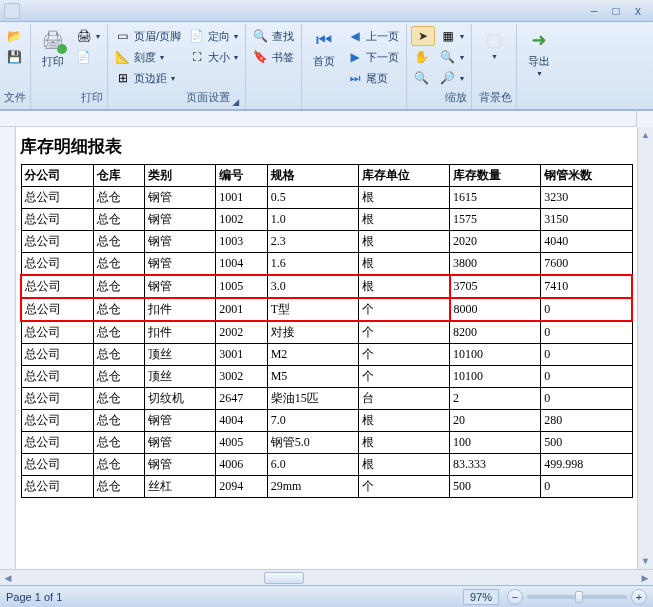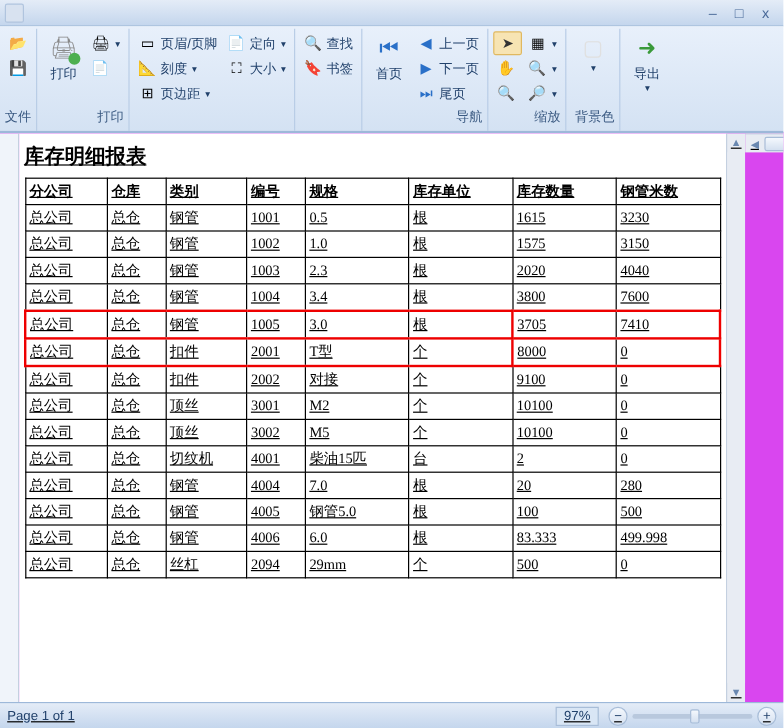"页面设置" div { html: none -> <div> <div>页面设置</div> <div>◢</div> </div> }
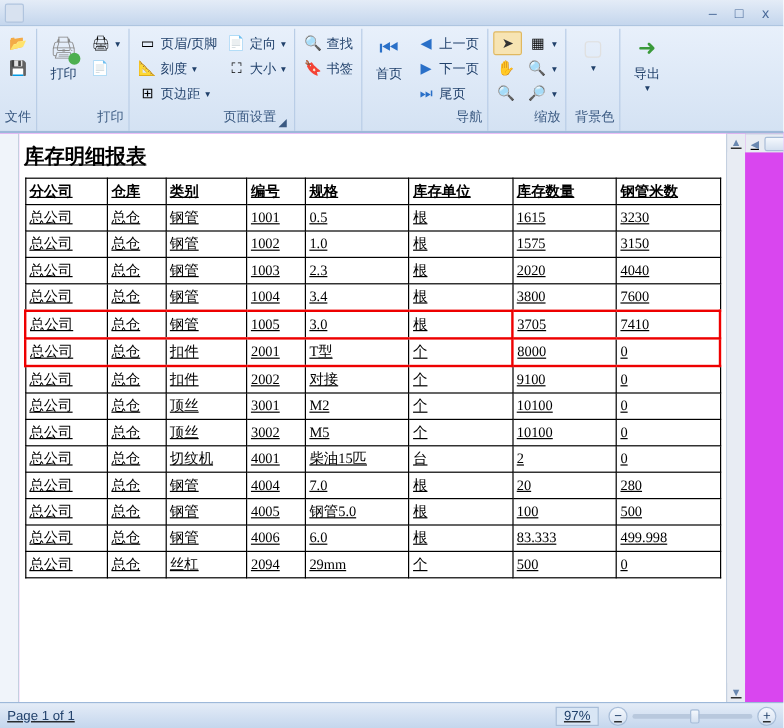"导航" div.group-label { html: <div>导航</div> -> none }
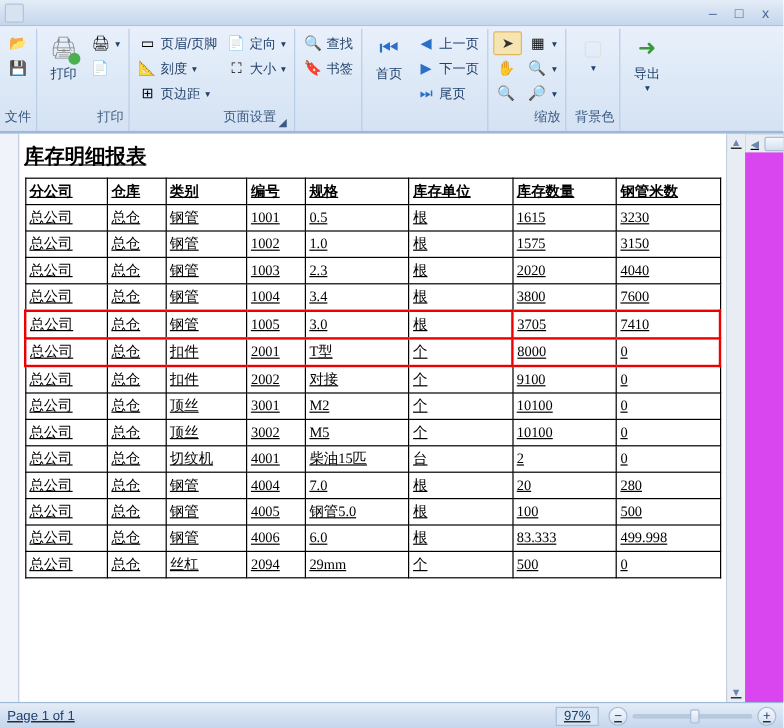"库存明细报表" .doc-wrap { background: #d946ef -> #ef4444; flex-direction: row -> column; text-decoration: underline -> none }
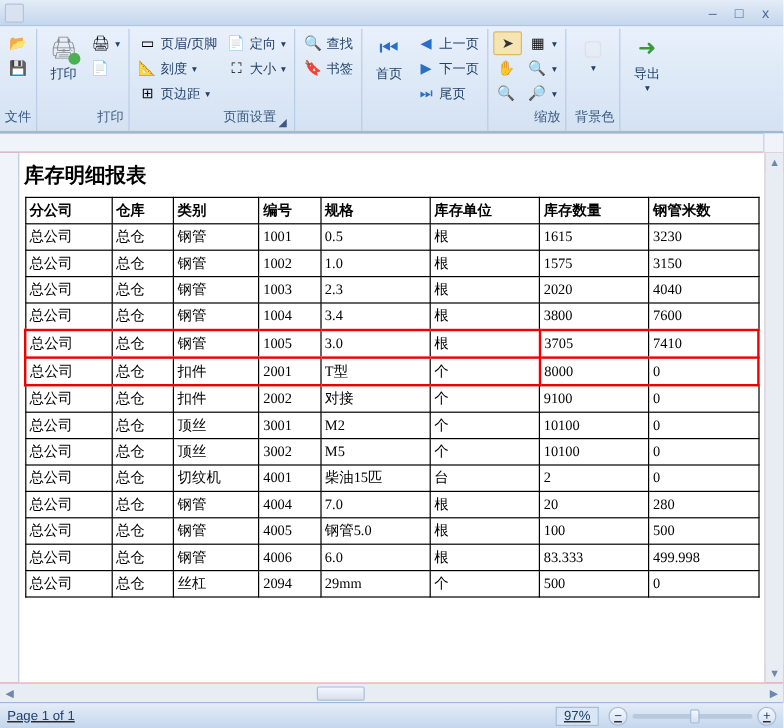"3.4" td { text: 3.4 -> 1.6 }
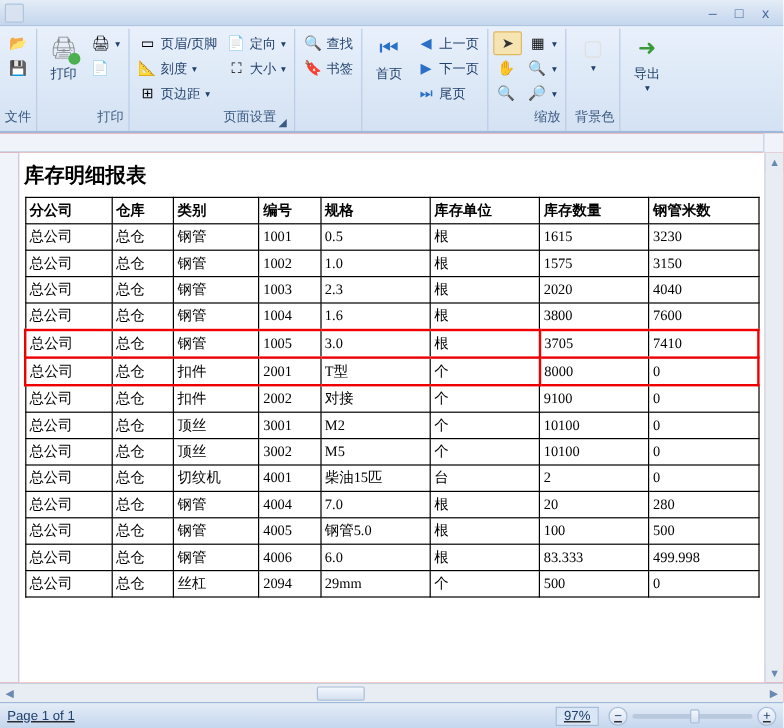"9100" td.num { text: 9100 -> 8200 }
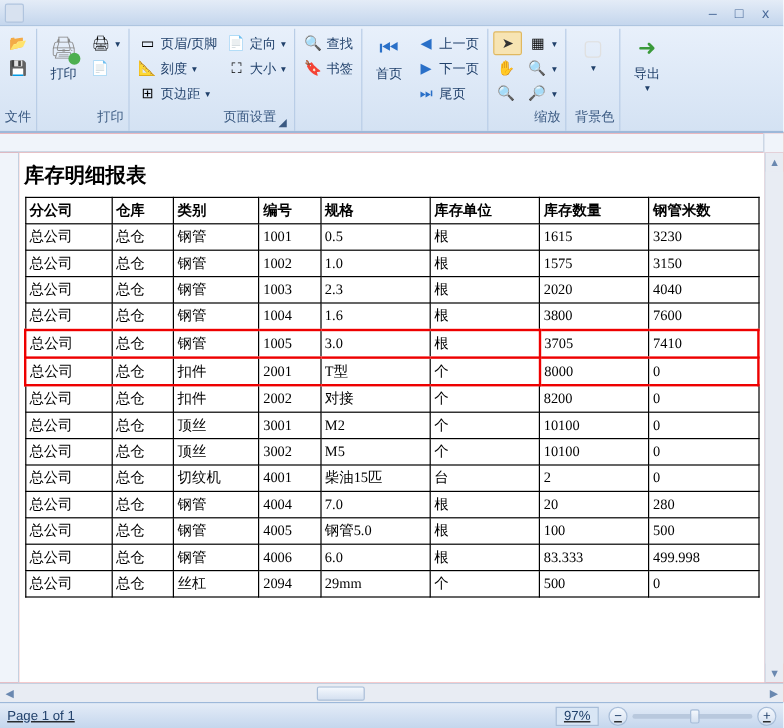"4001" td { text: 4001 -> 2647 }
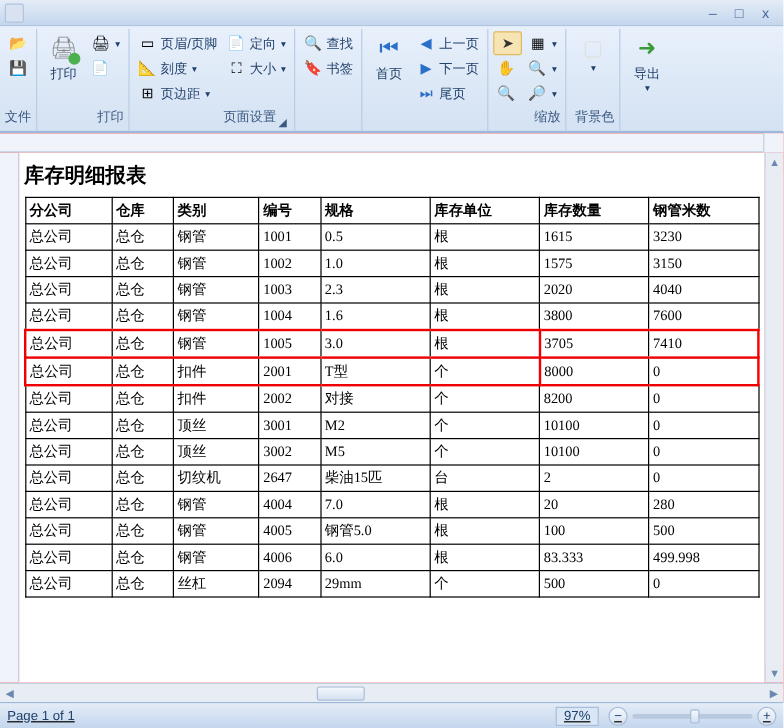"Page 1 of 1" .statusbar { text-decoration: underline -> none }
